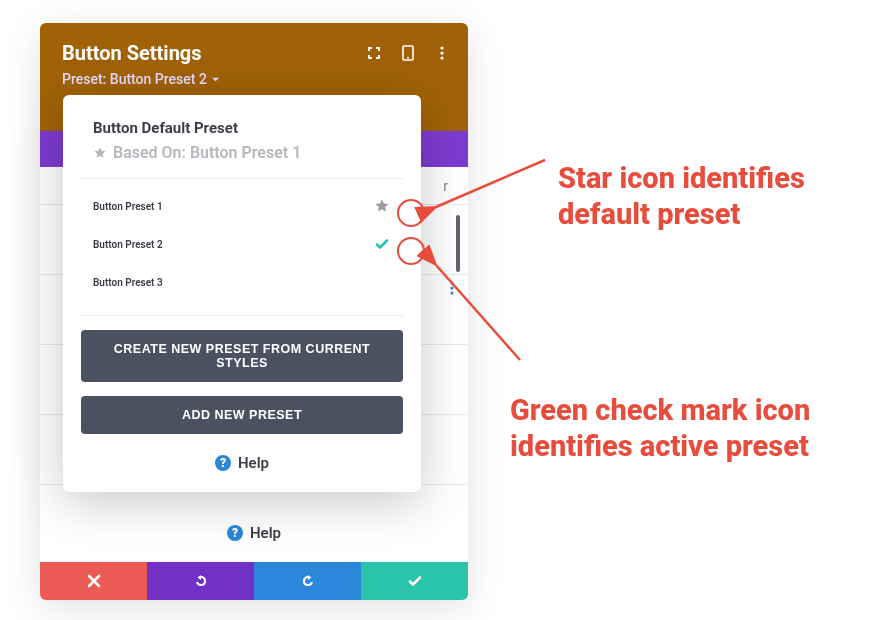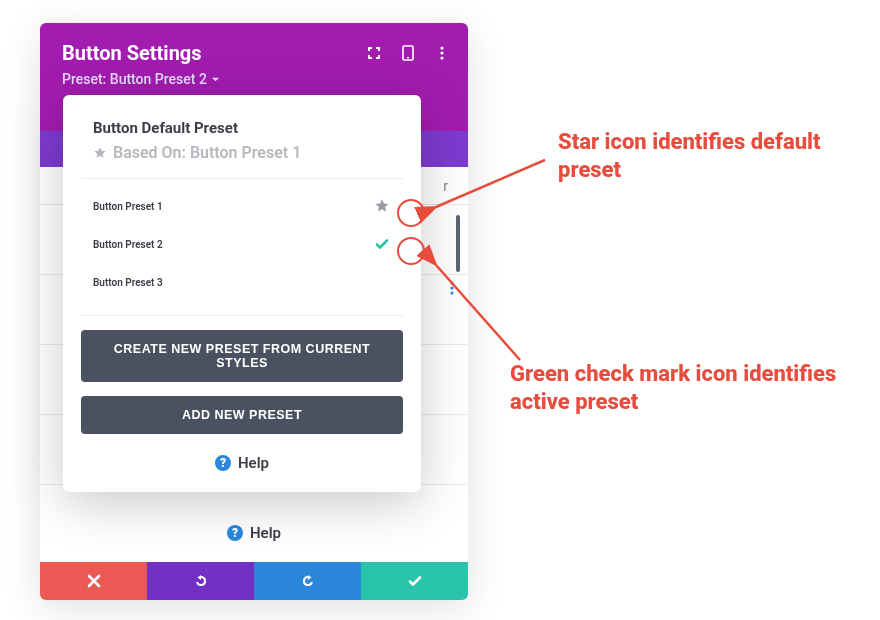"Button Settings" .panel-header { background: #a21caf -> #a16207 }
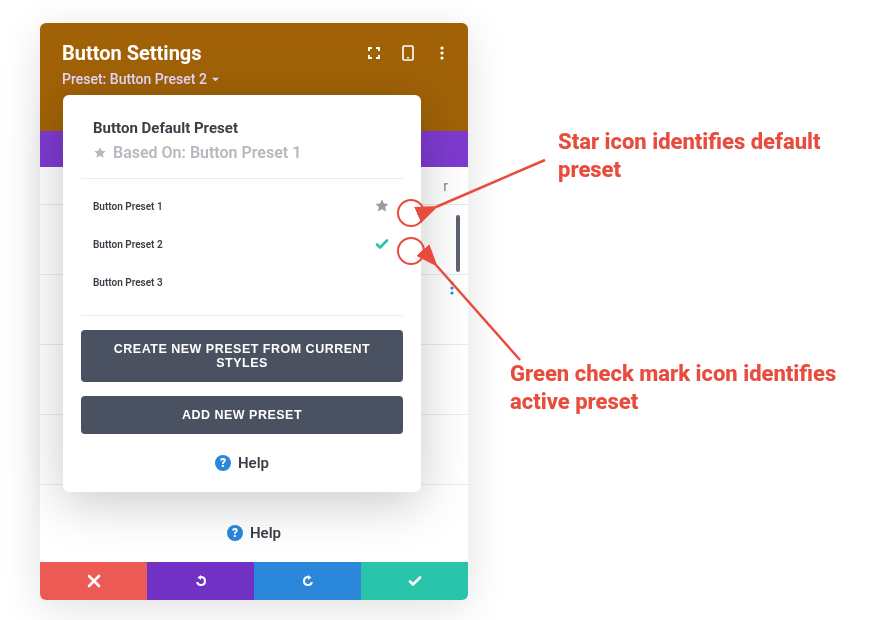"Star icon identifies default preset" .anno-text { font-size: 22px -> 29px; margin-top: none -> 32px }
